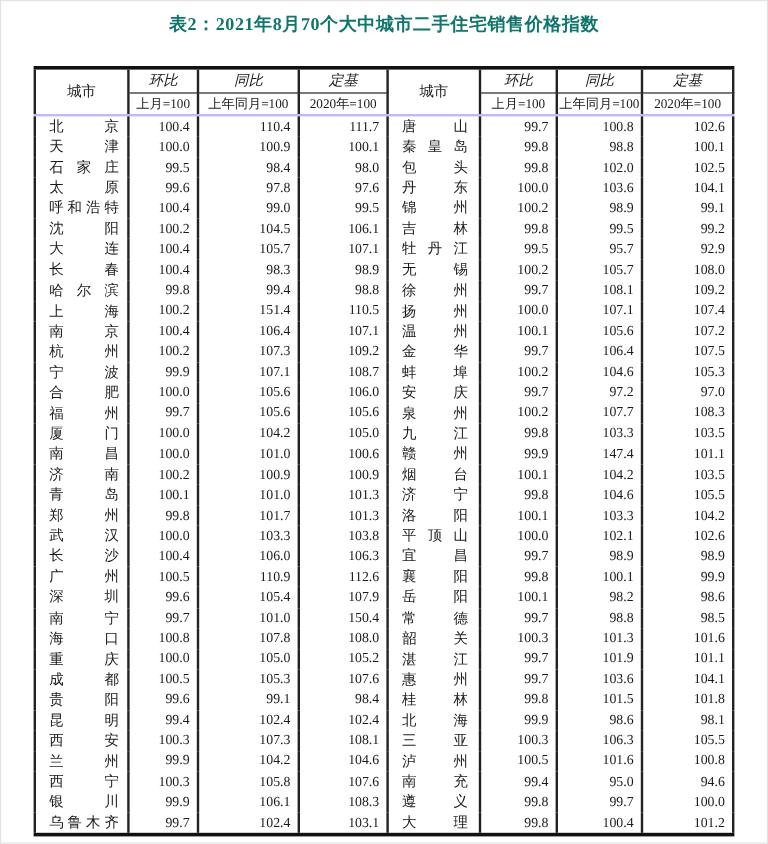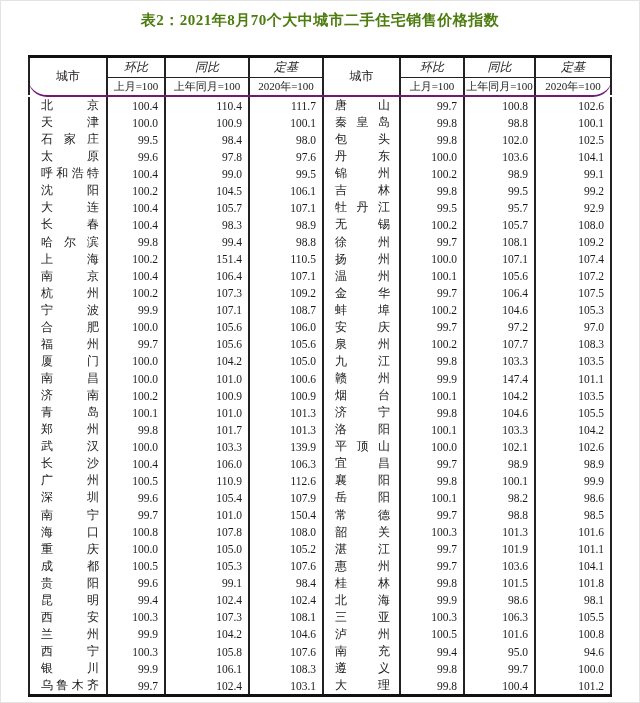"表2：2021年8月70个大中城市二手住宅销售价格指数" .title { color: #4d7c0f -> #0f766e }
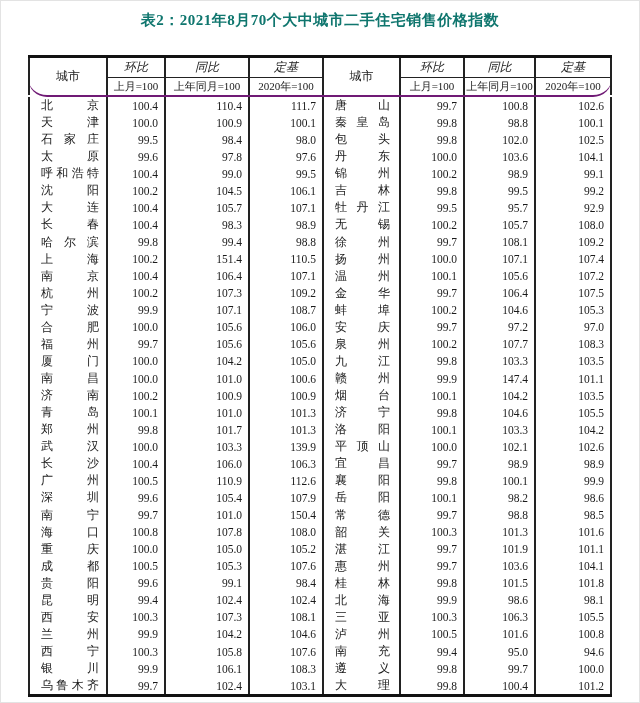"城市" .thead { border-bottom: 2px solid #701a75 -> 2px solid #c4b5fd; border-radius: 19px -> none }
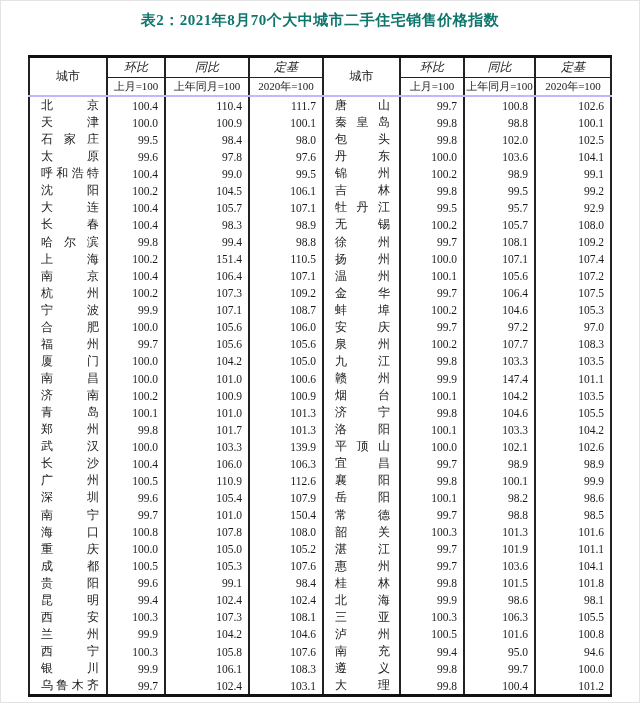"139.9" div.cell { text: 139.9 -> 103.8 }
